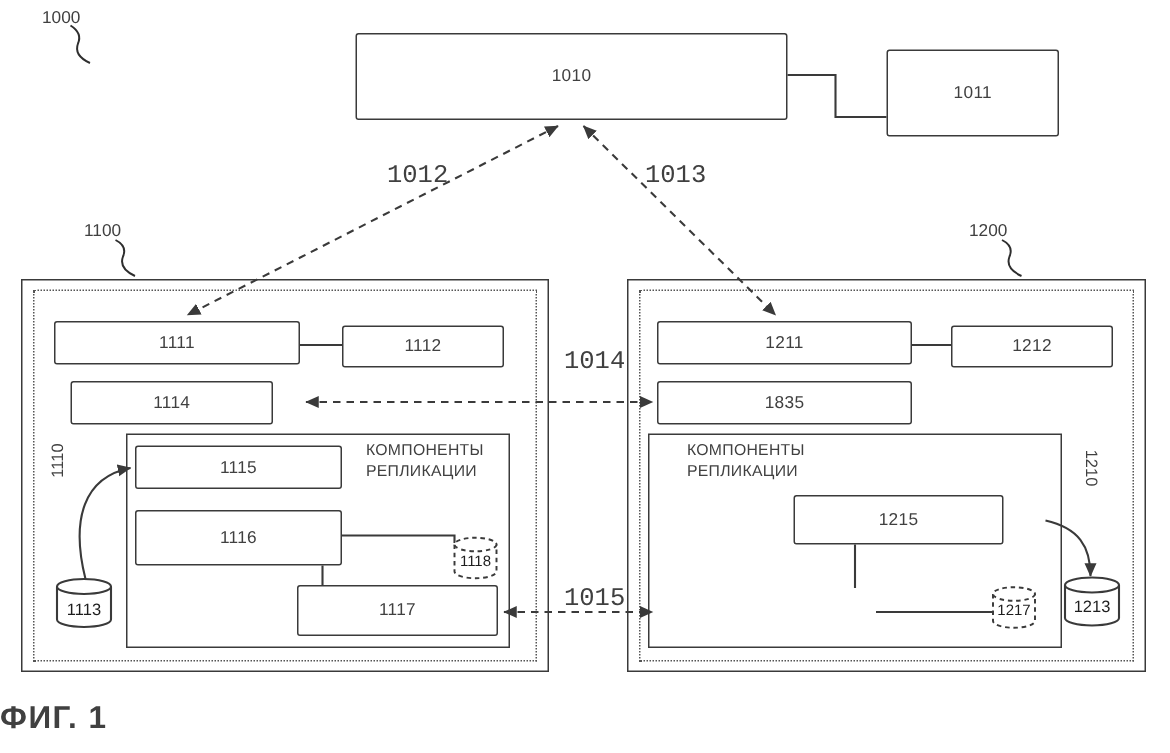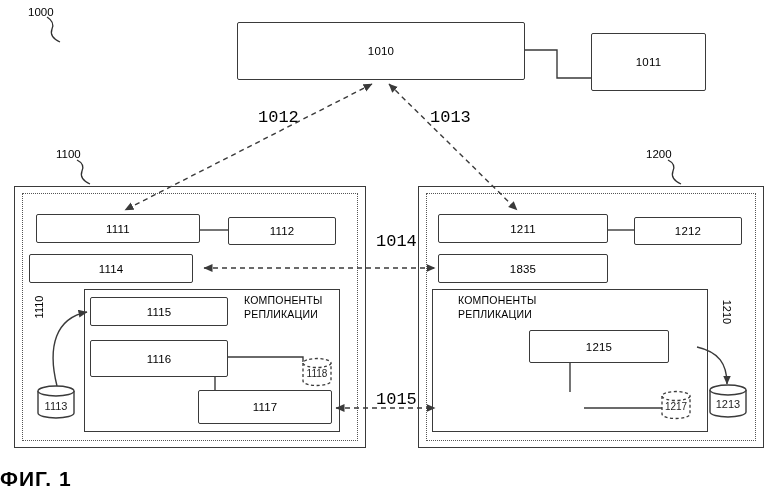"1000" .stage { color: #000000 -> #404040 }
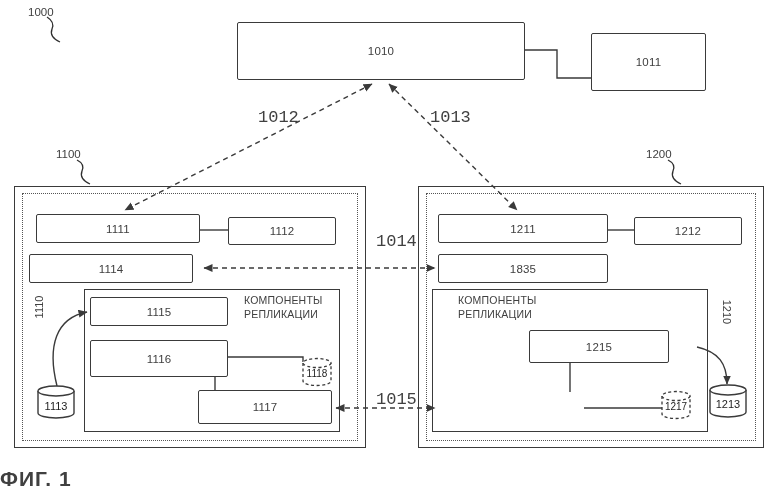"1114" div.box { left: 29px -> 47px; width: 164px -> 135px }
